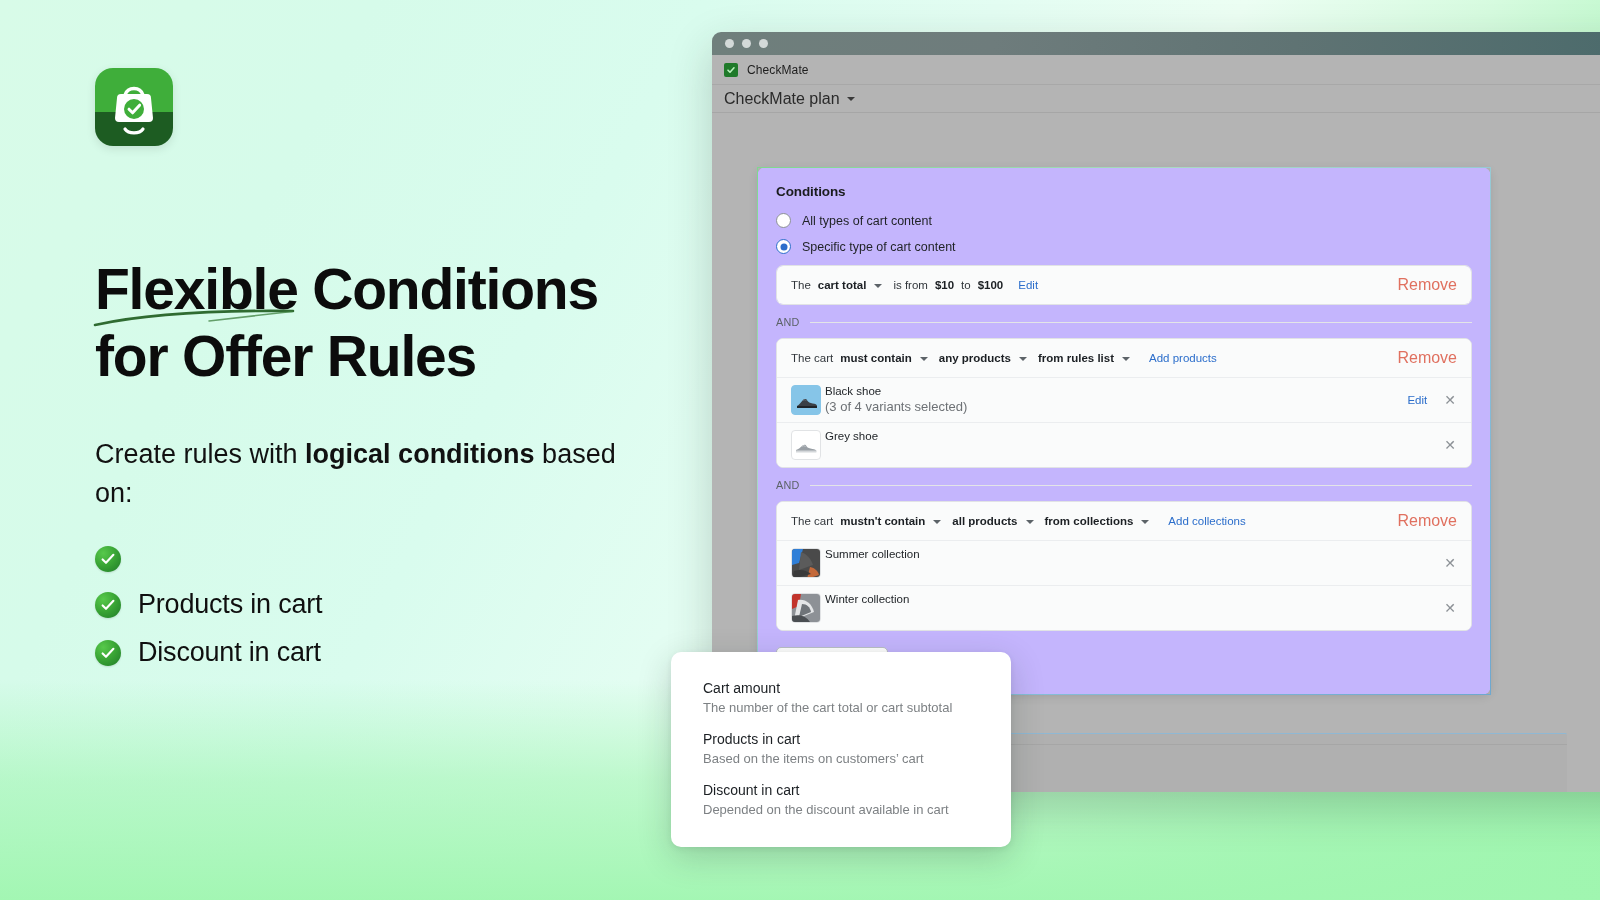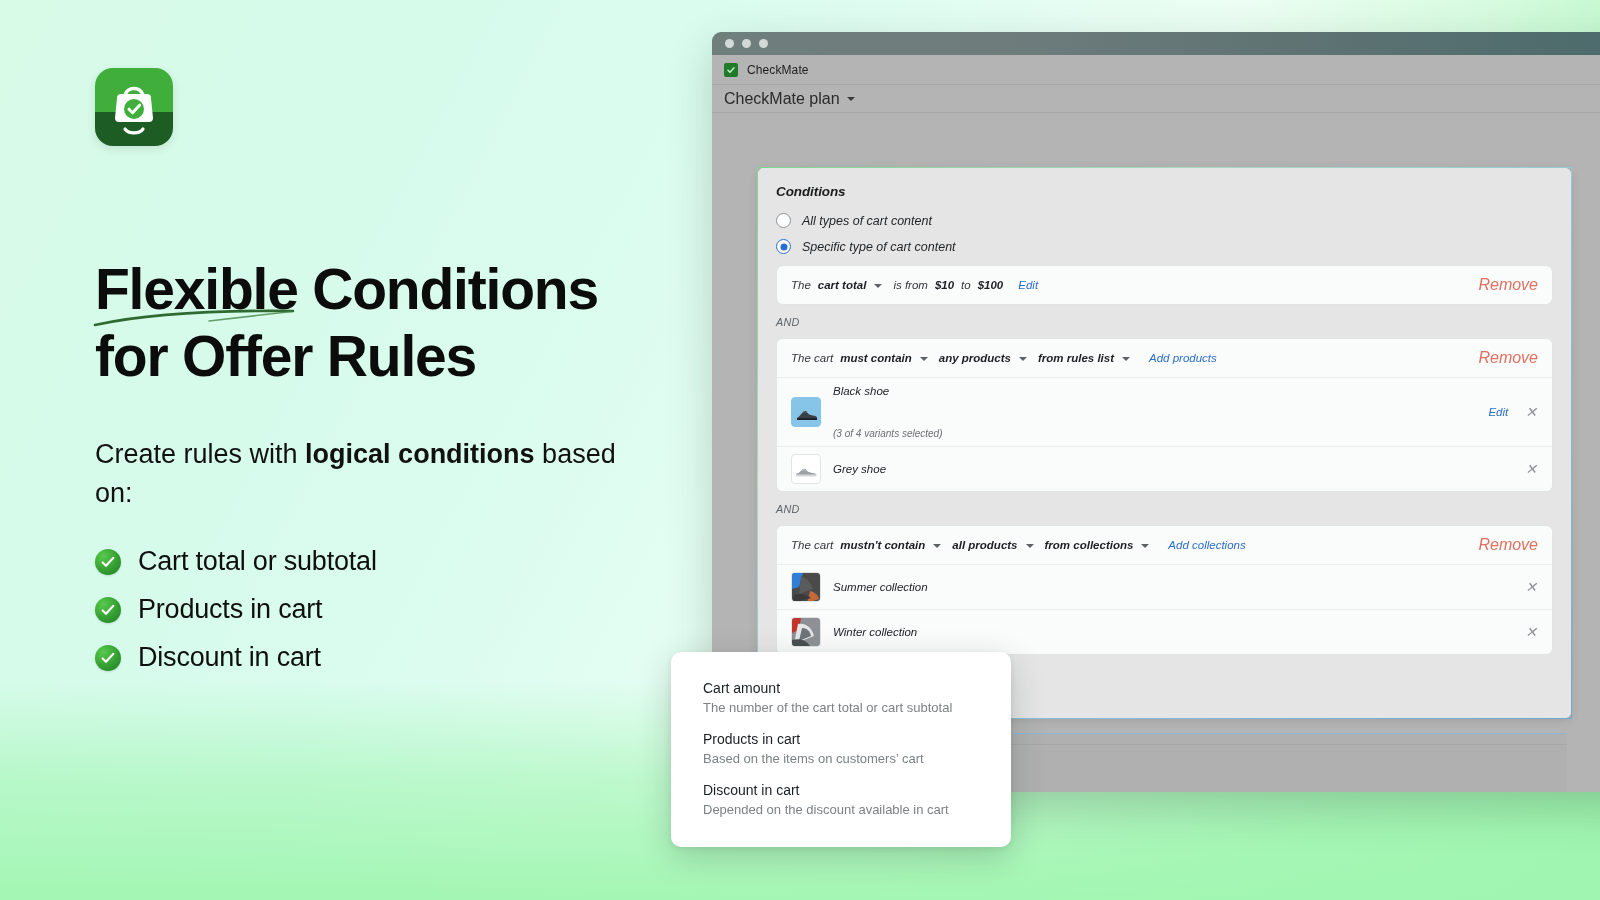"Conditions" .card { background: #e5e5e5 -> #c4b5fd; font-style: italic -> none; width: 815px -> 734px }
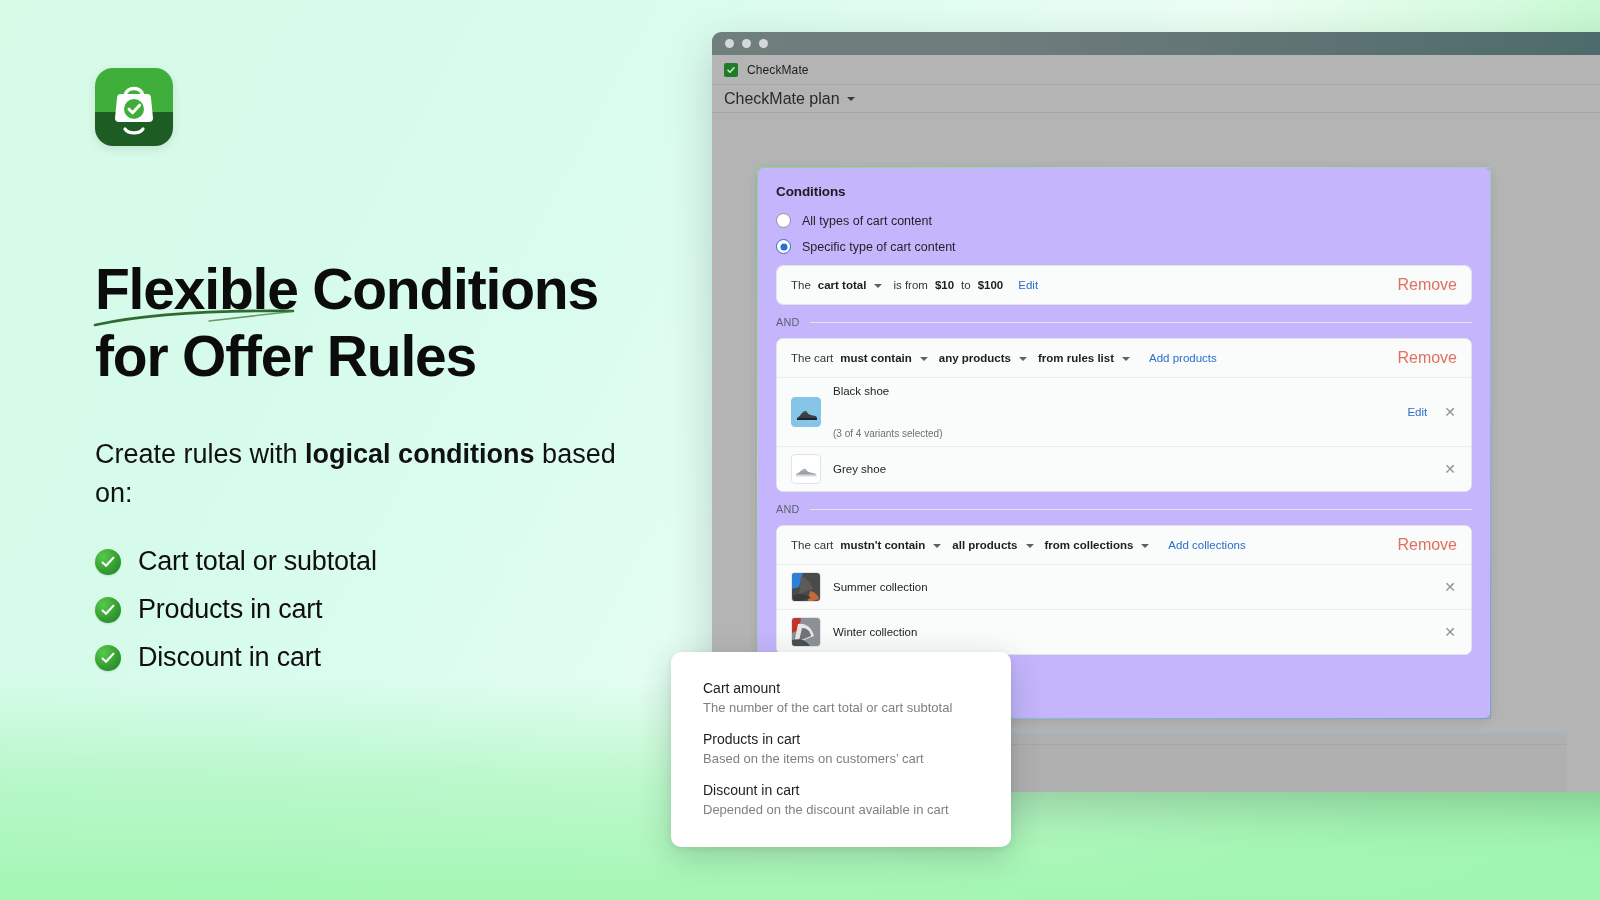"Black shoe" .item-row { align-items: center -> none; gap: 12px -> 4px }
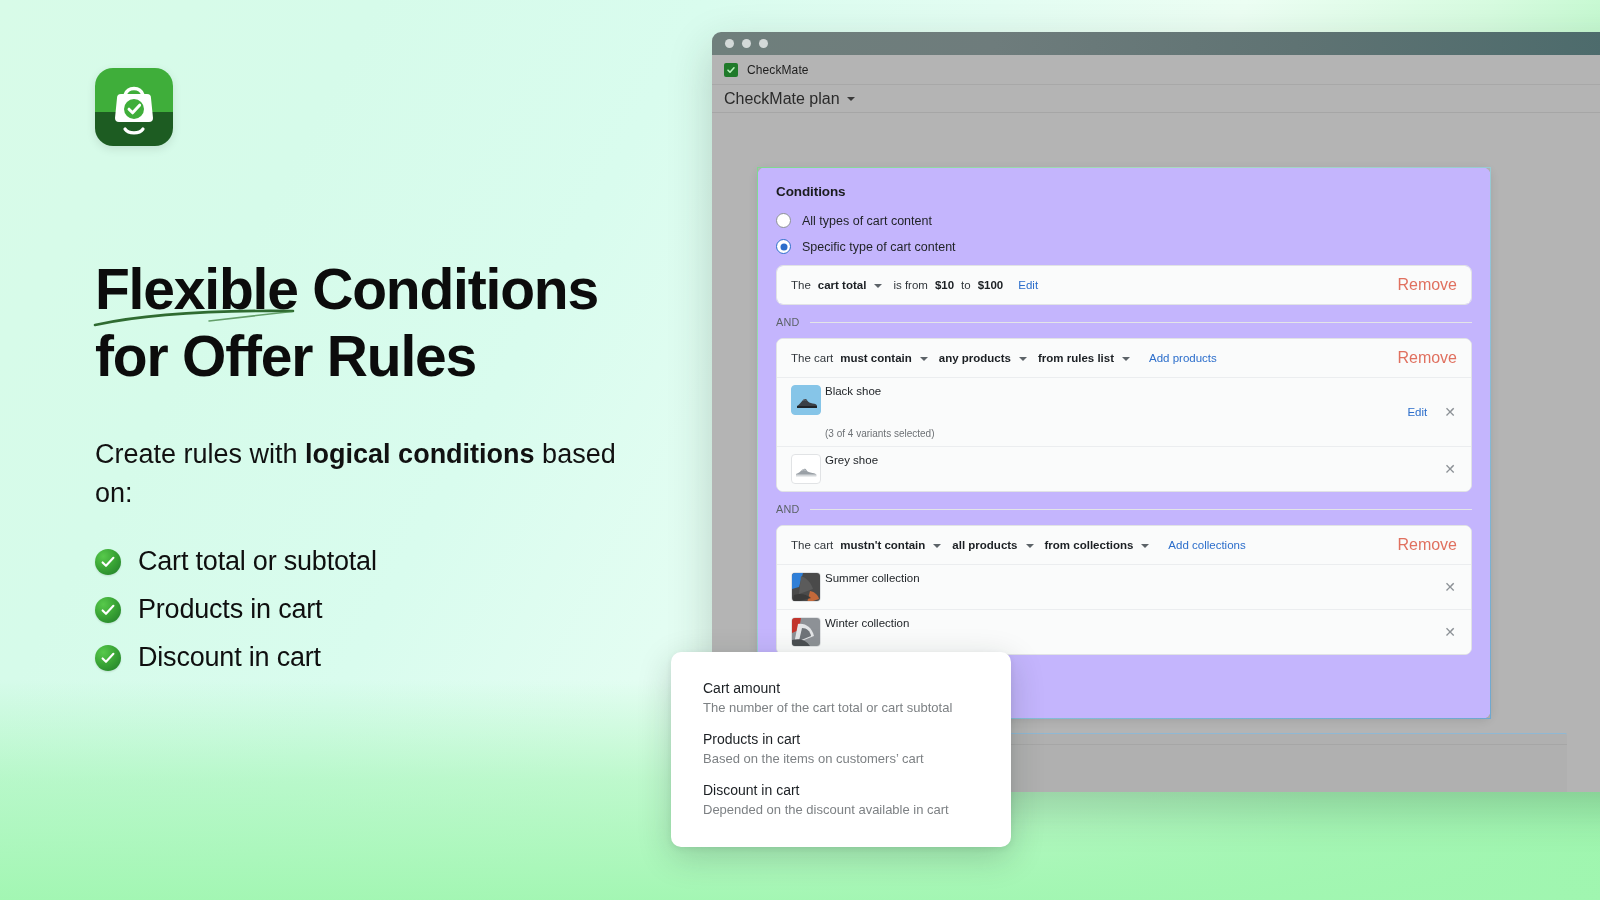"(3 of 4 variants selected)" .item-sub { font-size: 10px -> 13px; margin-top: 29px -> none }
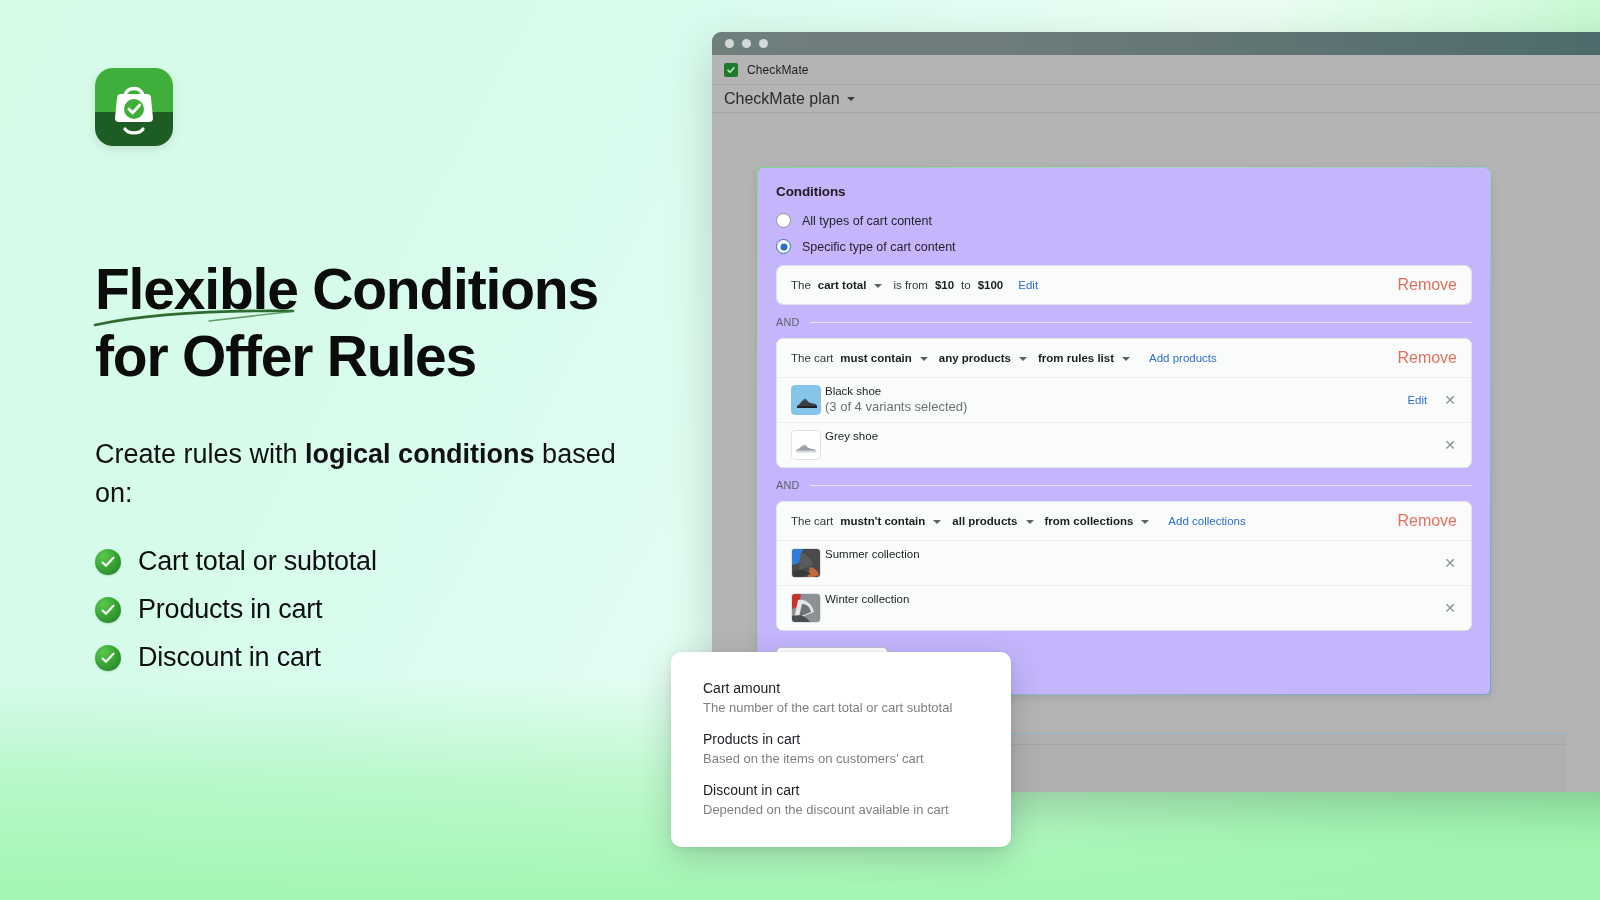"Cart total or subtotal" span.bullet-label { html: <span>Cart total or subtotal</span> -> none }
